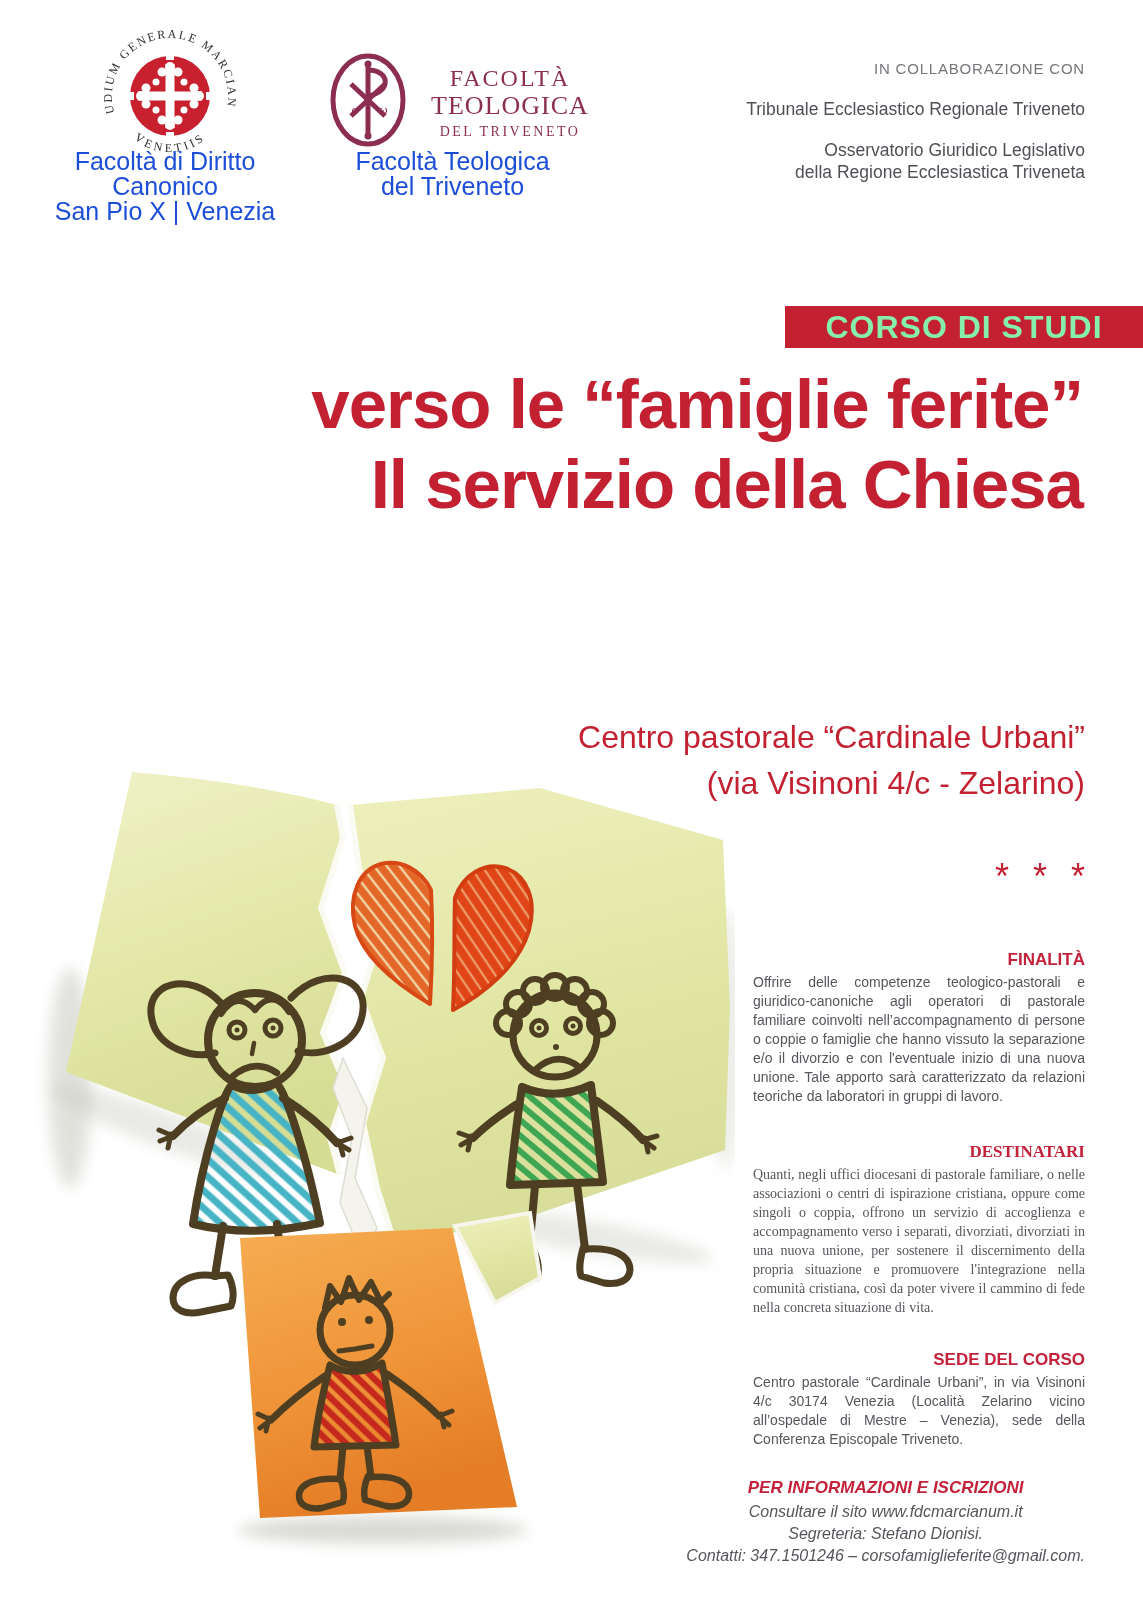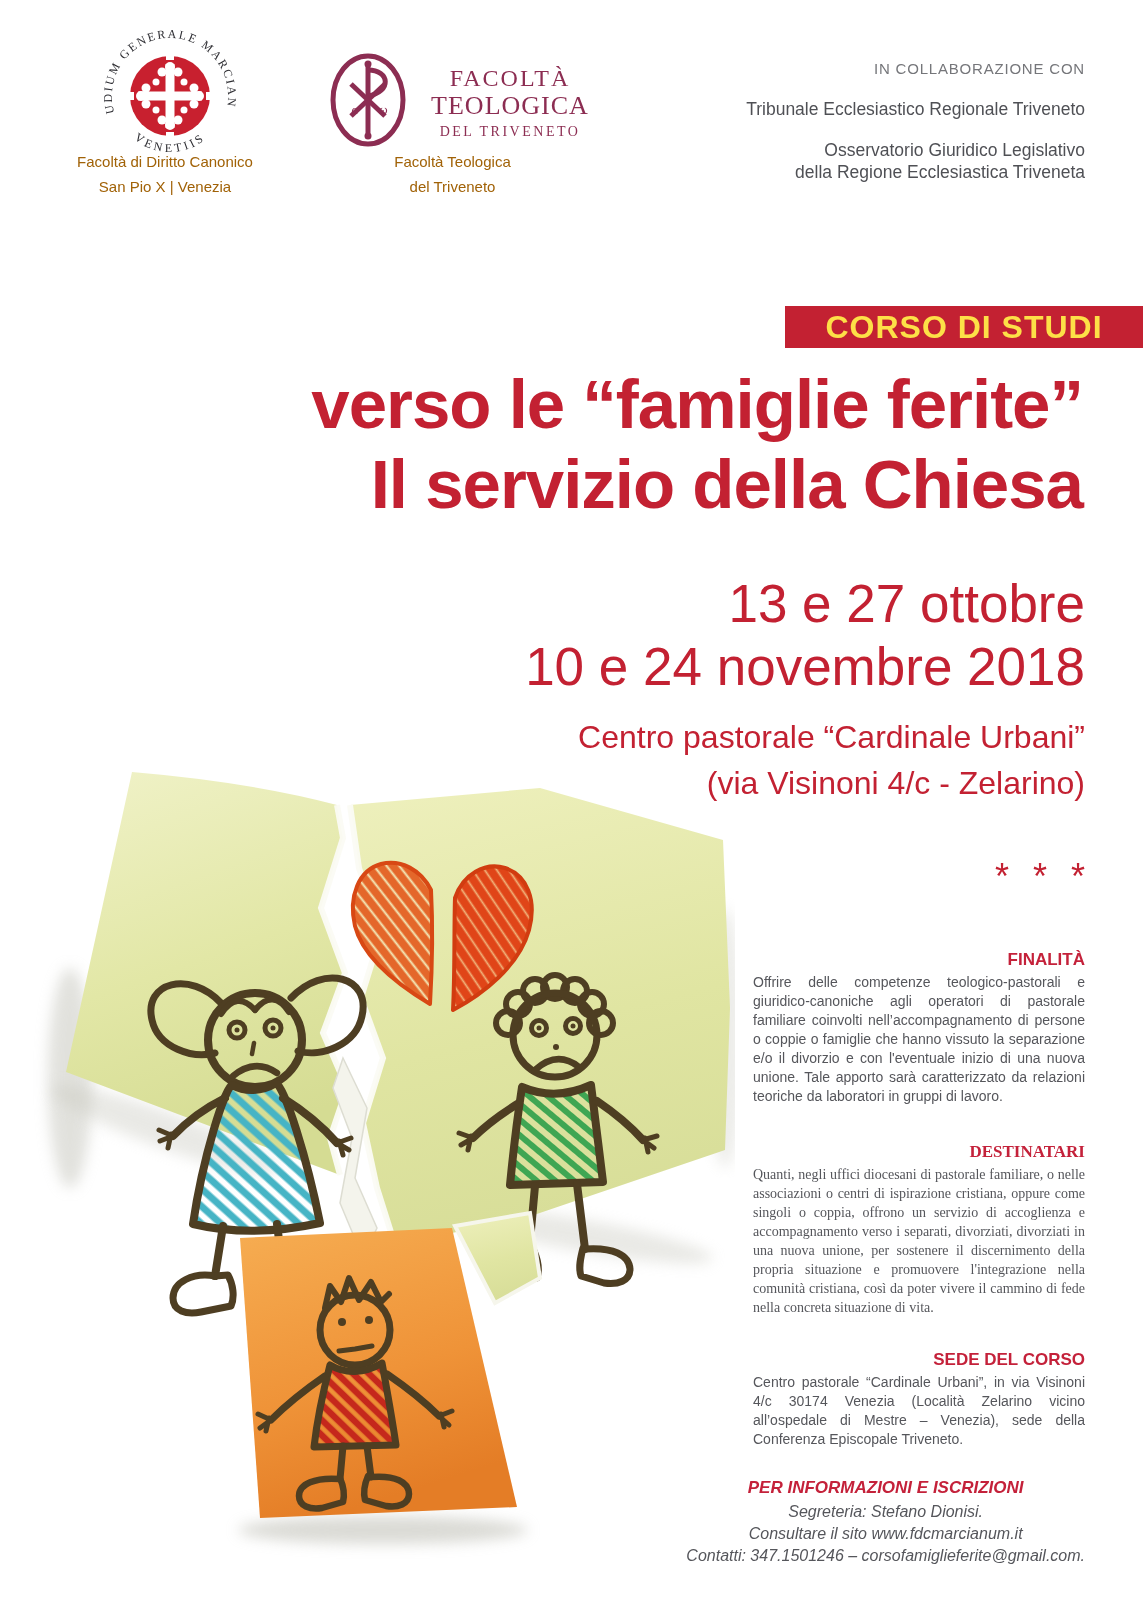"Facoltà di Diritto Canonico" .logo-caption { color: #a16207 -> #1d4ed8; font-size: 15px -> 25px }
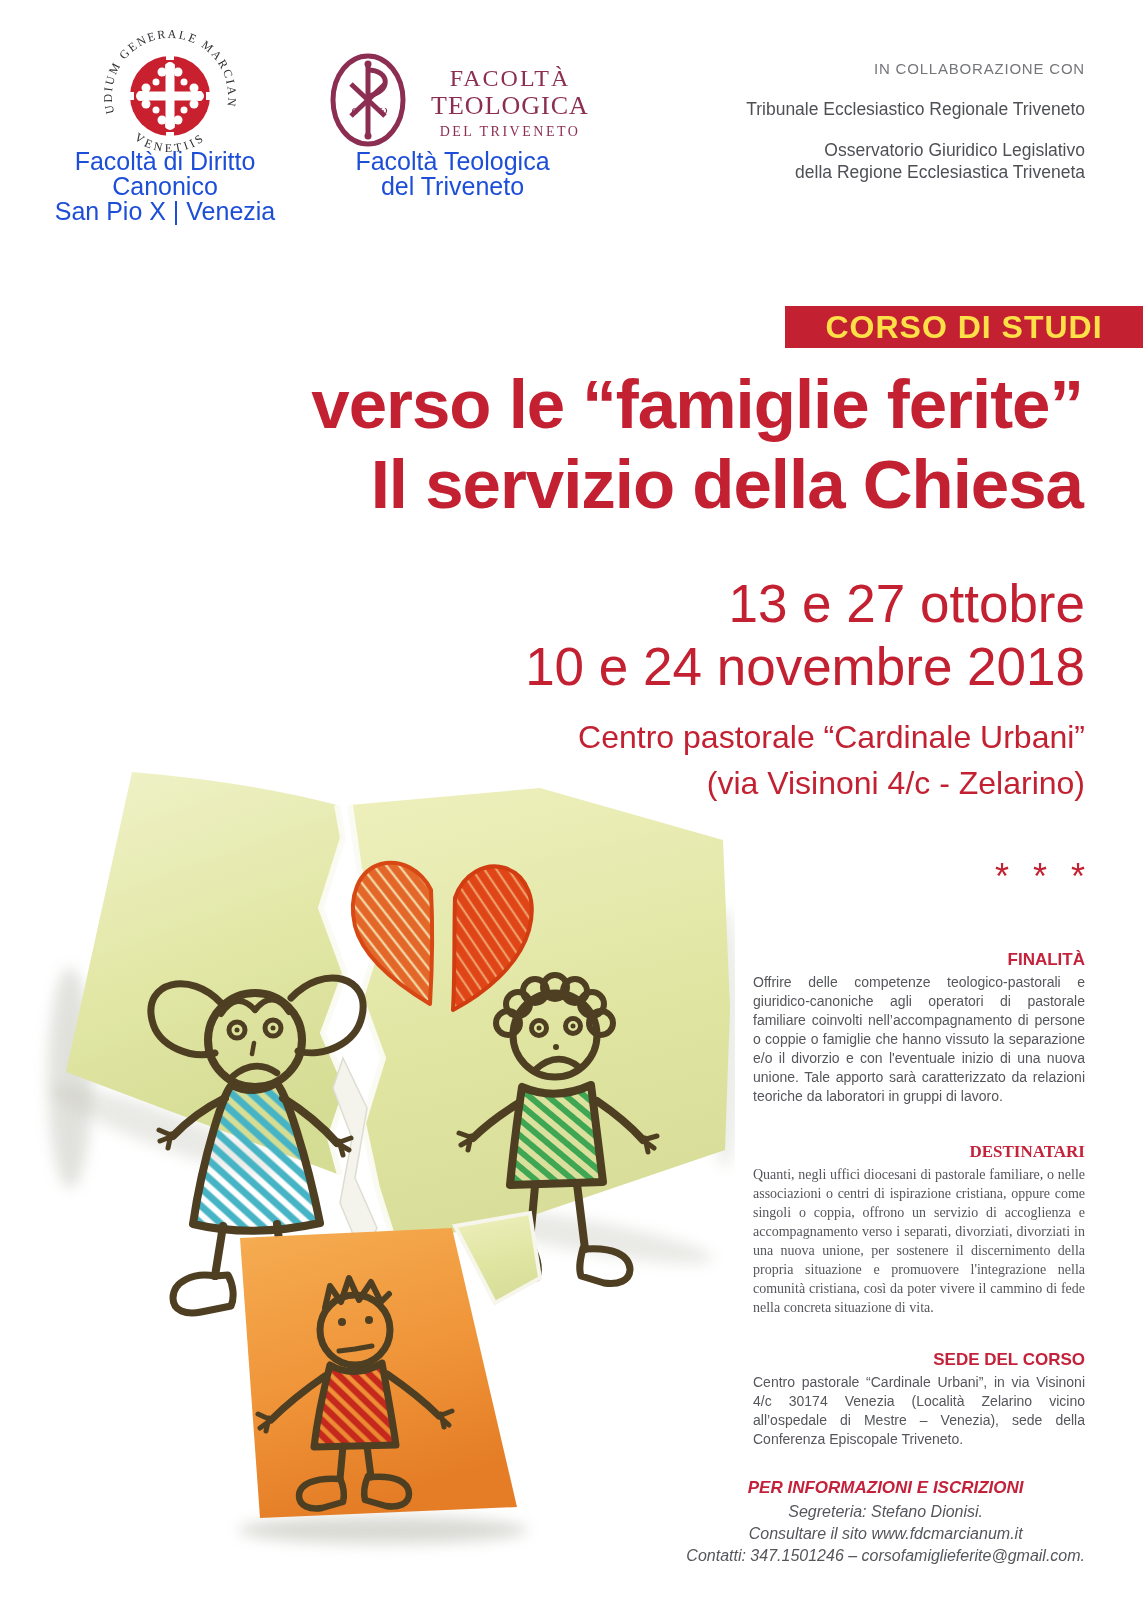"CORSO DI STUDI" .banner { color: #fde047 -> #86efac }
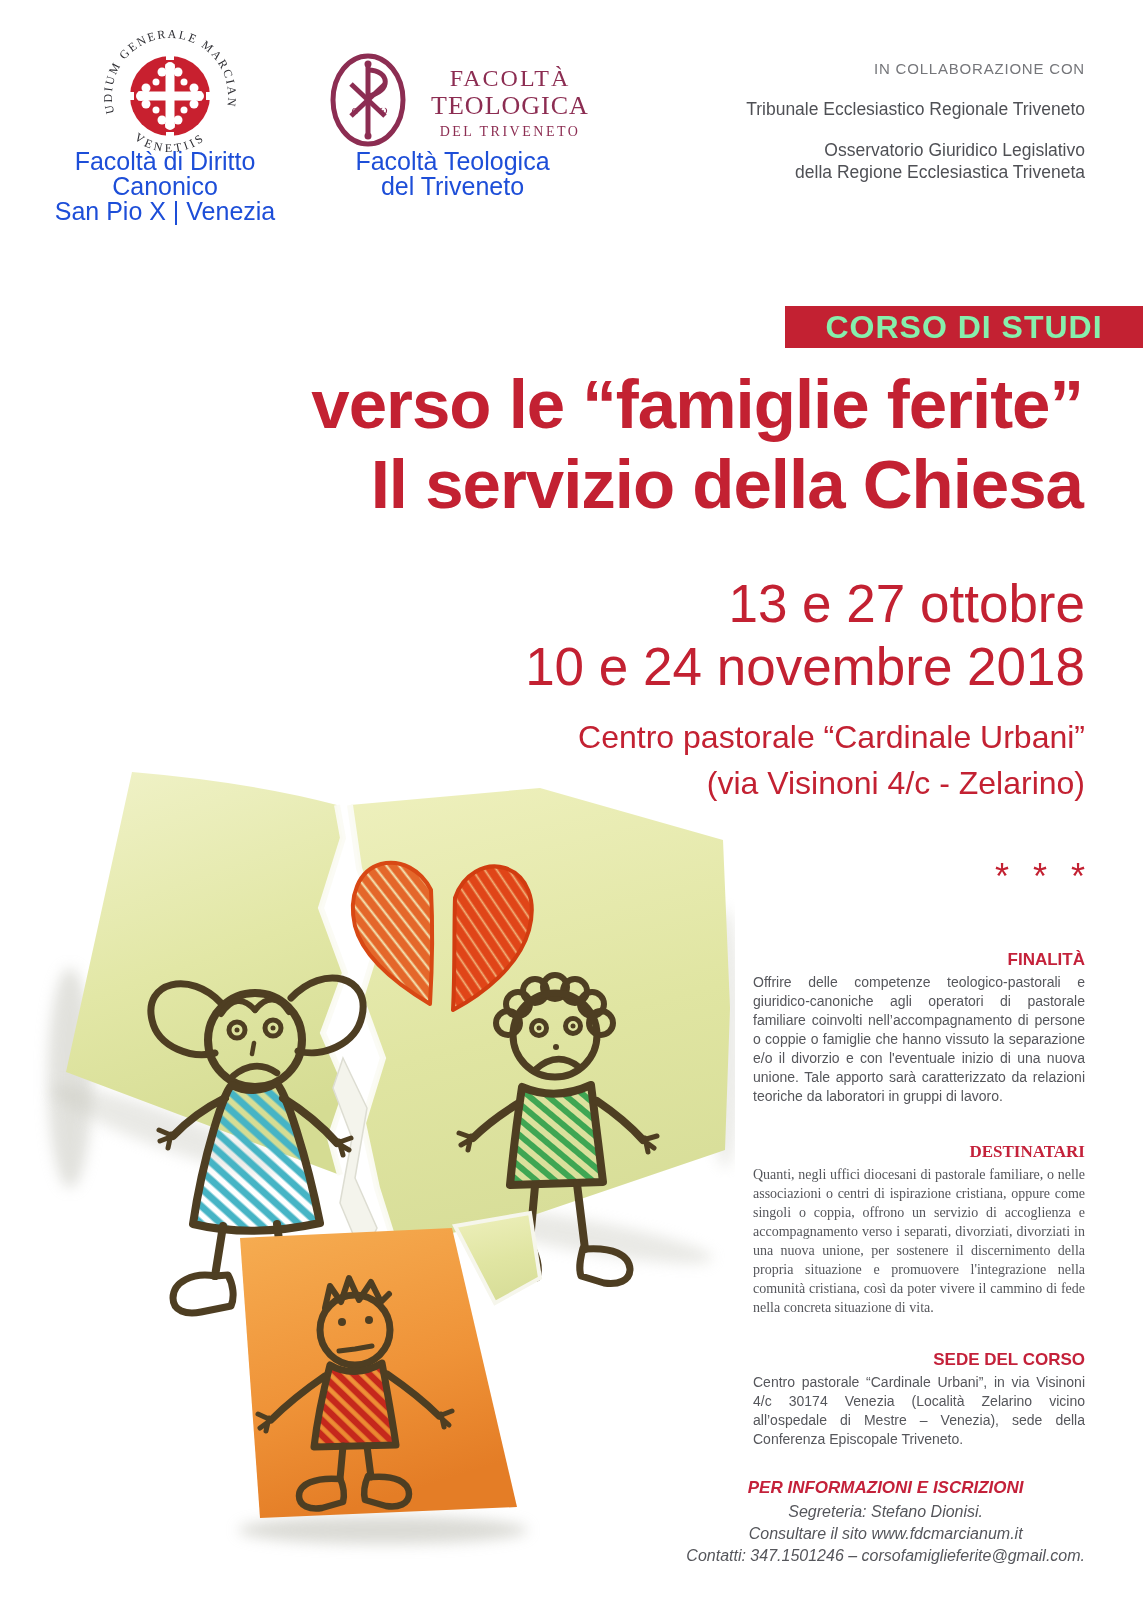"13 e 27 ottobre" div.dates { html: <div> <div>13 e 27 ottobre</div> <div>10 e 24 novembre 2018</div> </div> -> none }
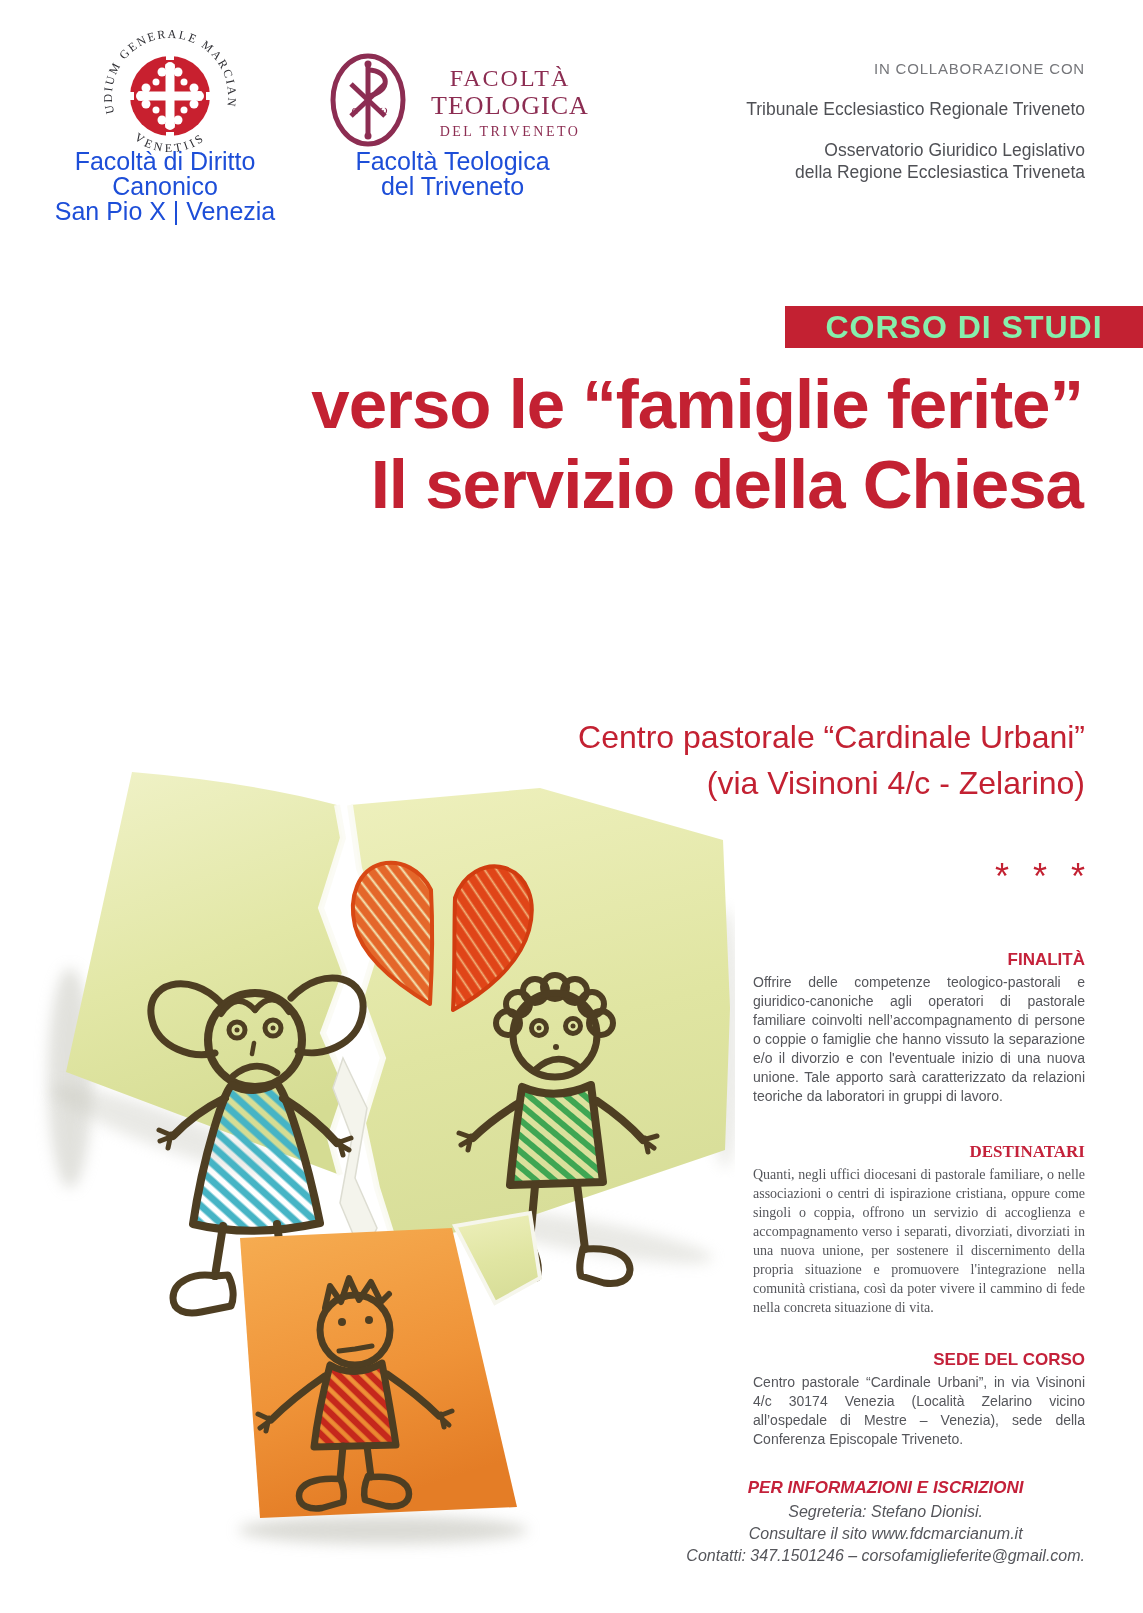"Segreteria: Stefano Dionisi." div { order: before "Consultare il sito www.fdcmarcianum.it" -> after "Consultare il sito www.fdcmarcianum.it" }
